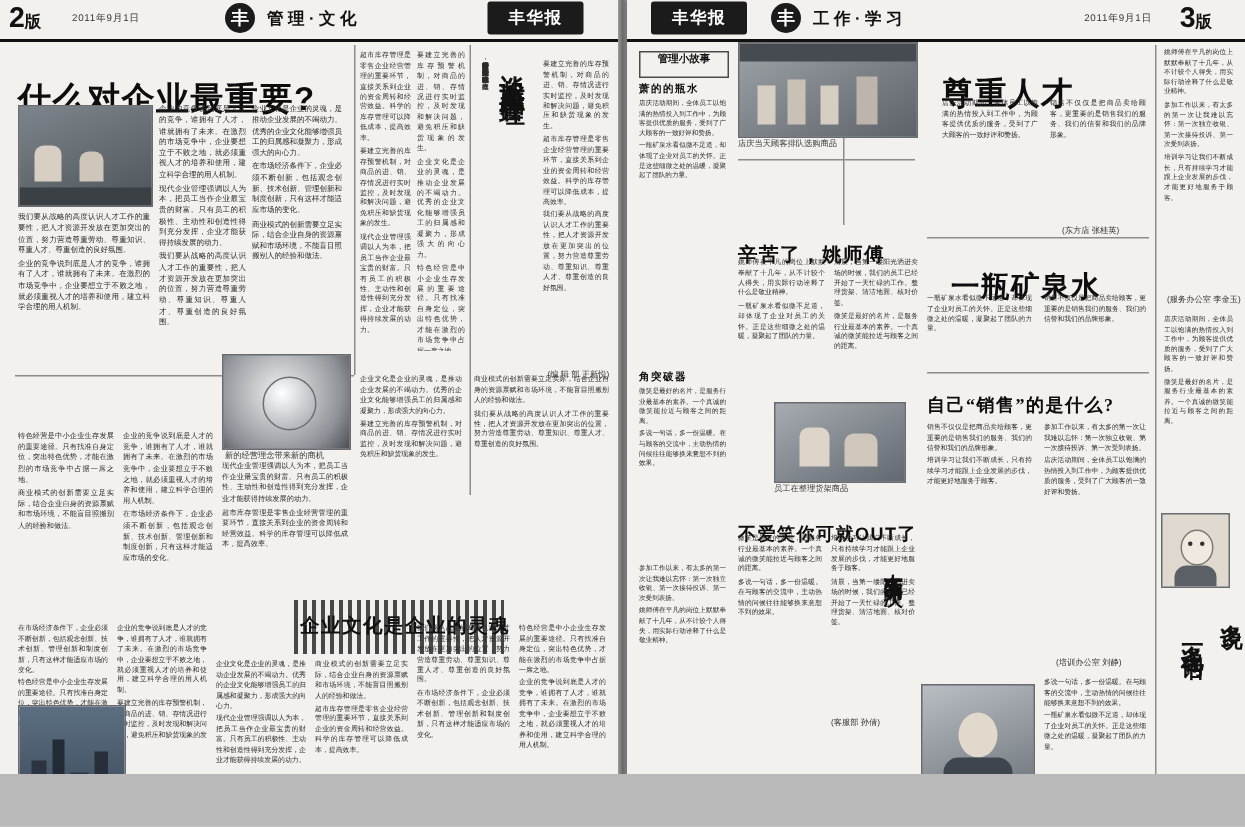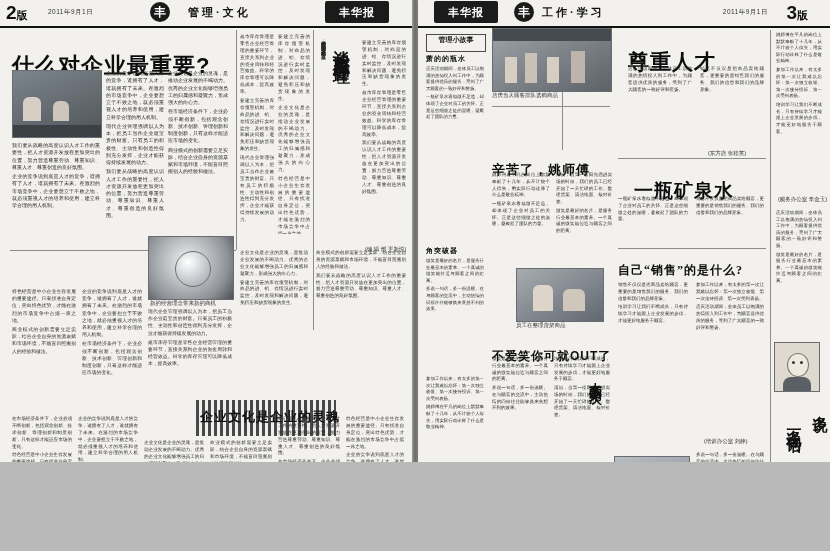"2版" #page { height: 462px -> 516px }
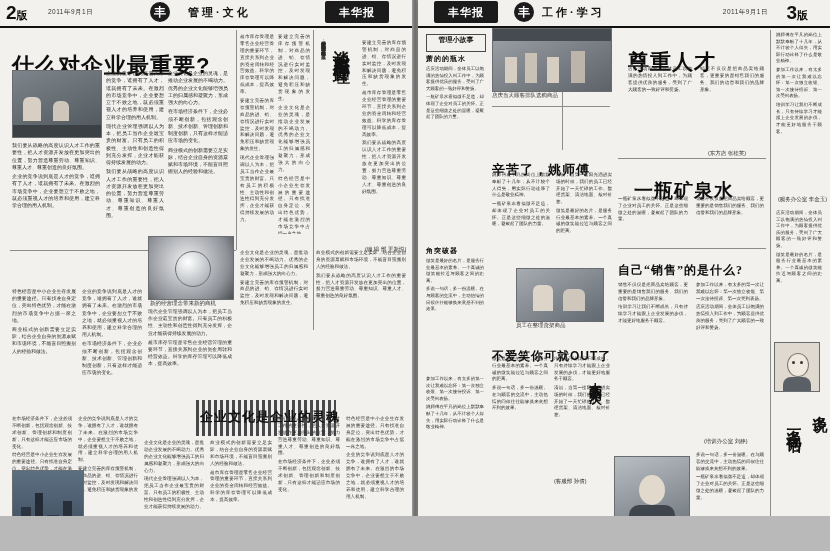"管理·文化" div.section { left: 188px -> 178px }
